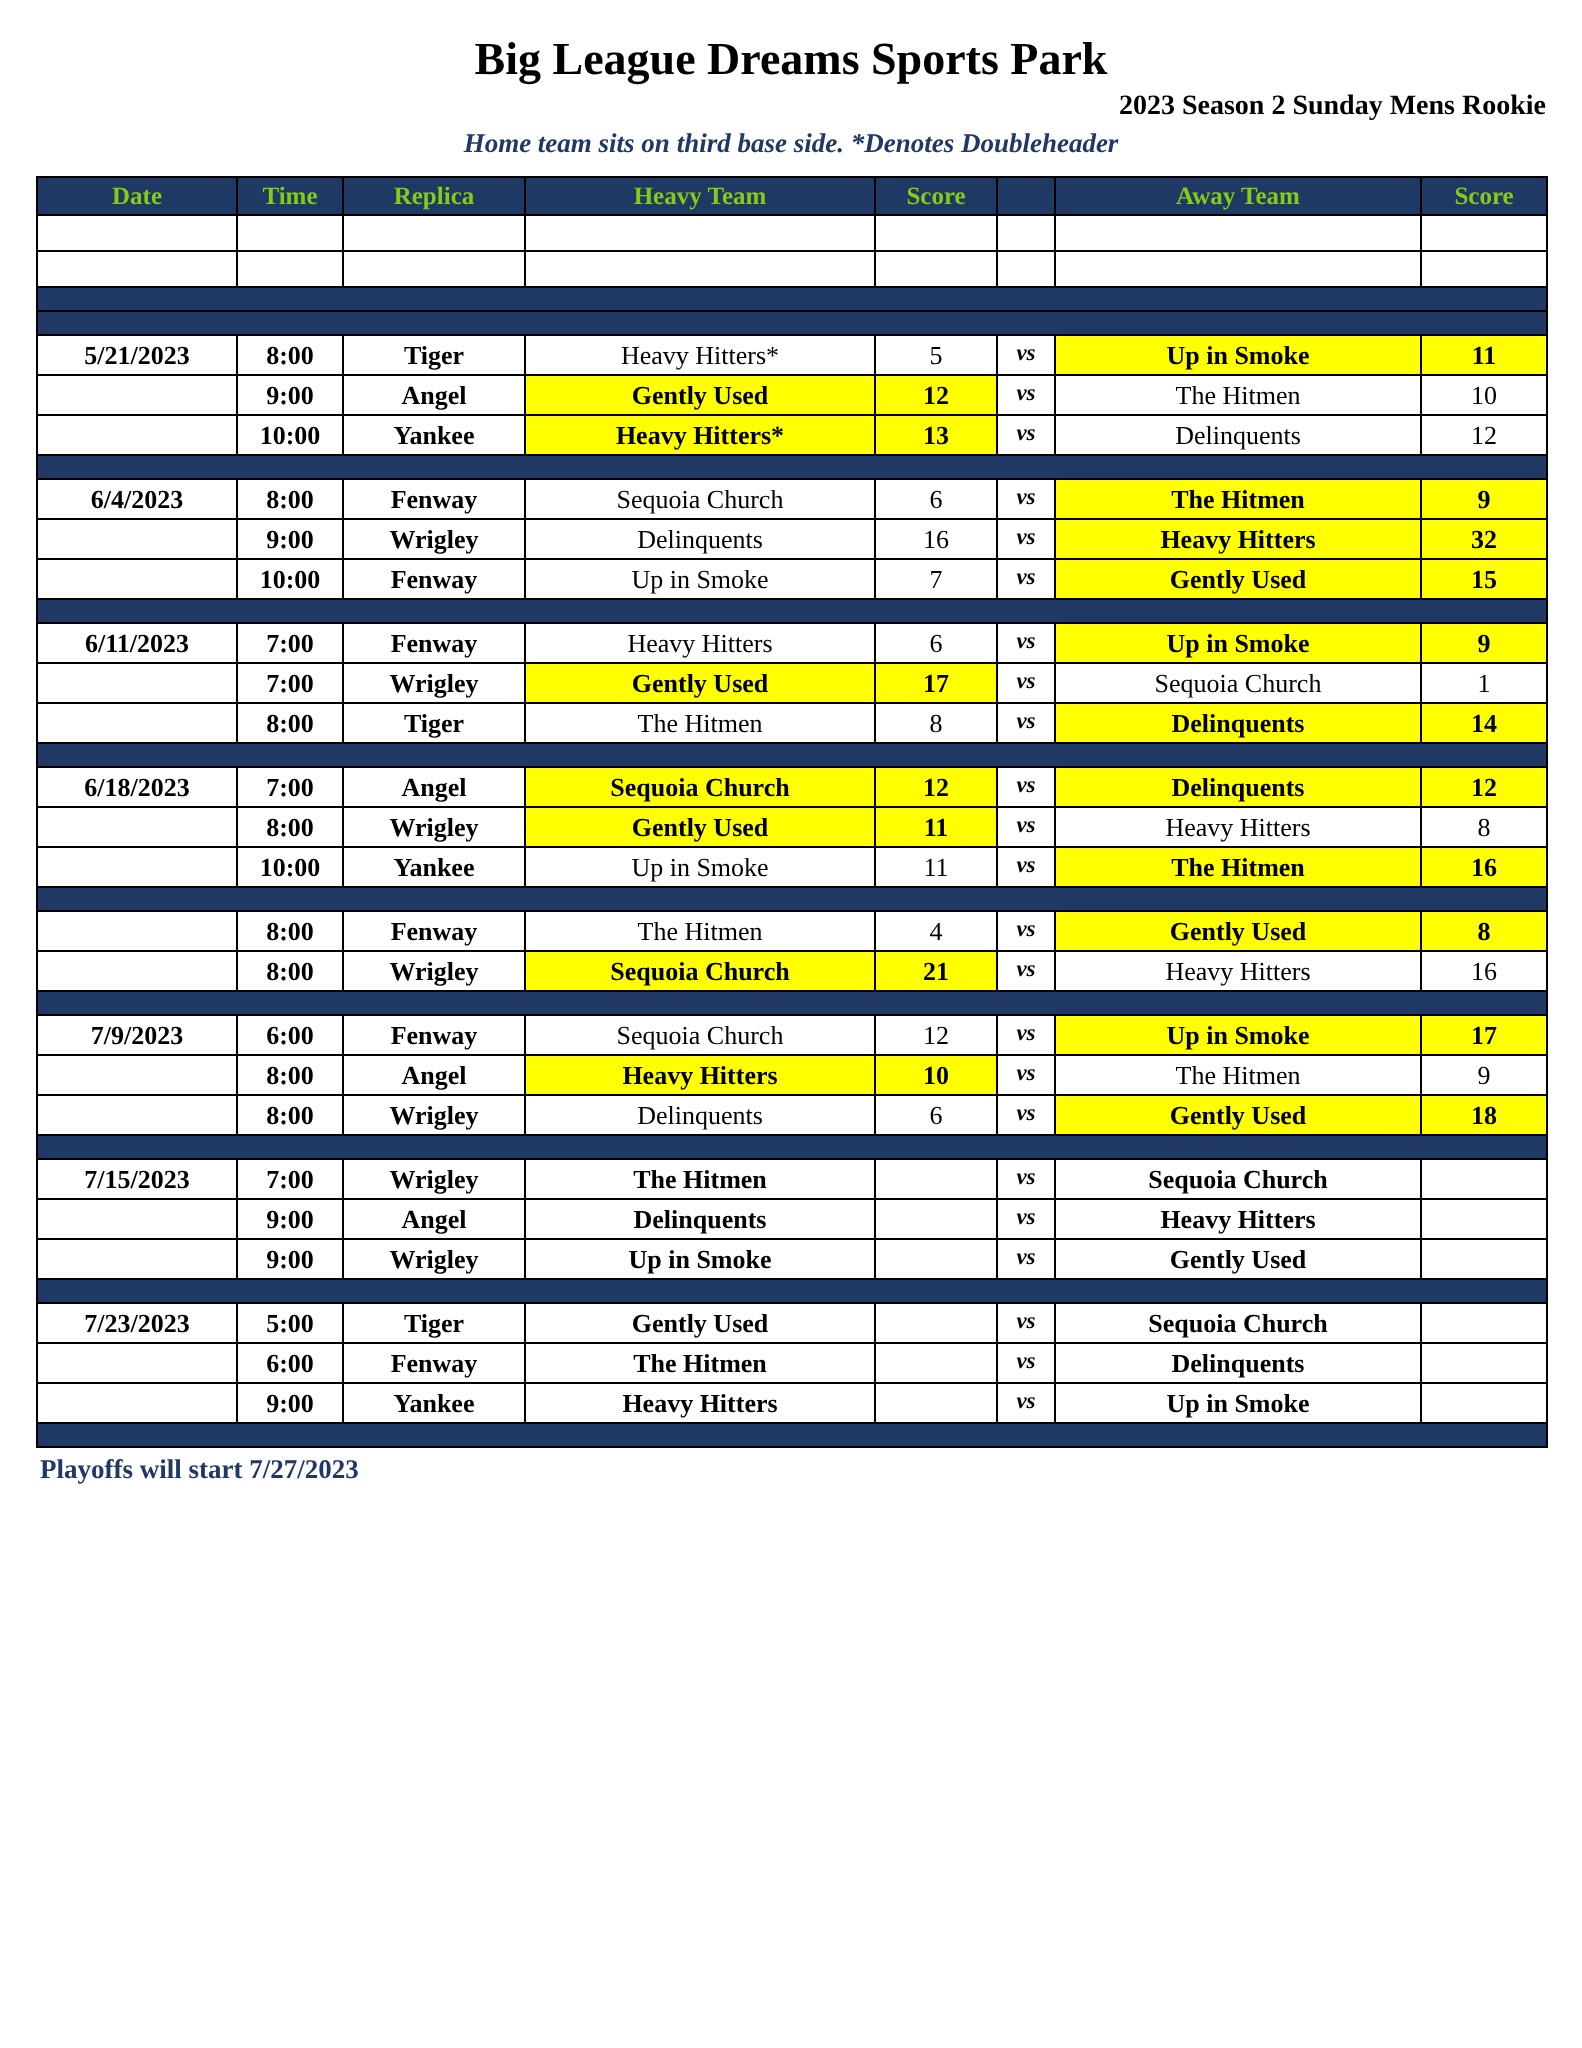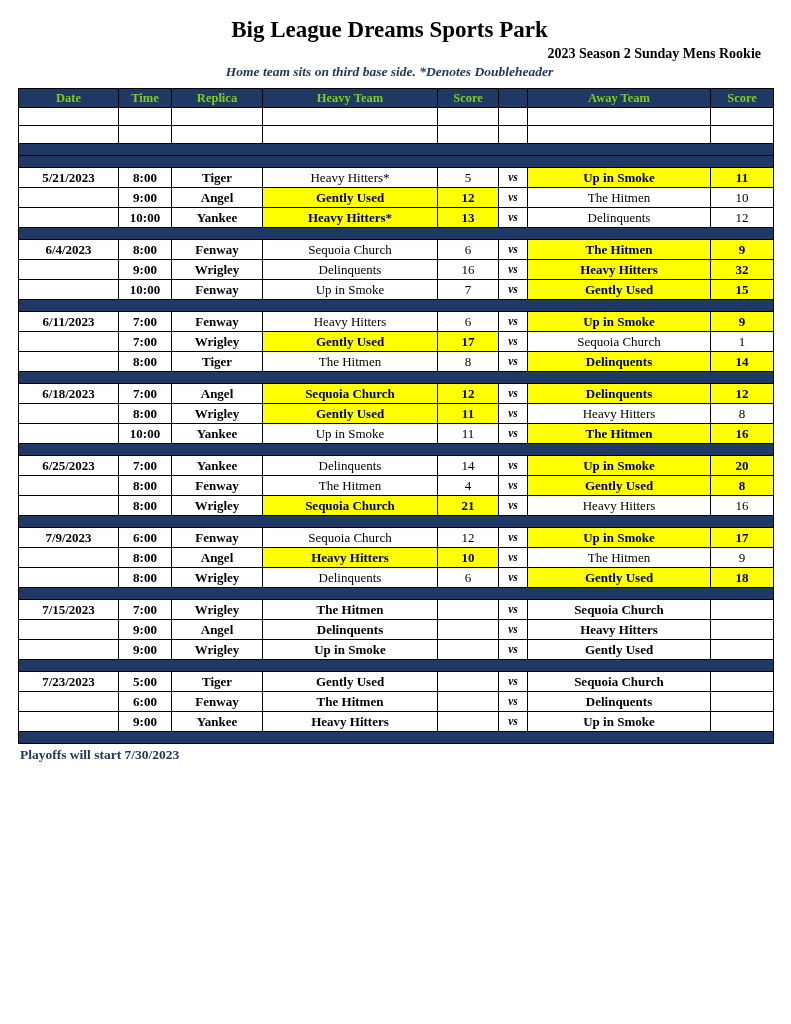"Big League Dreams Sports Park" .page { padding: 16px 30px 0 18px -> 16px 18px 0 18px }
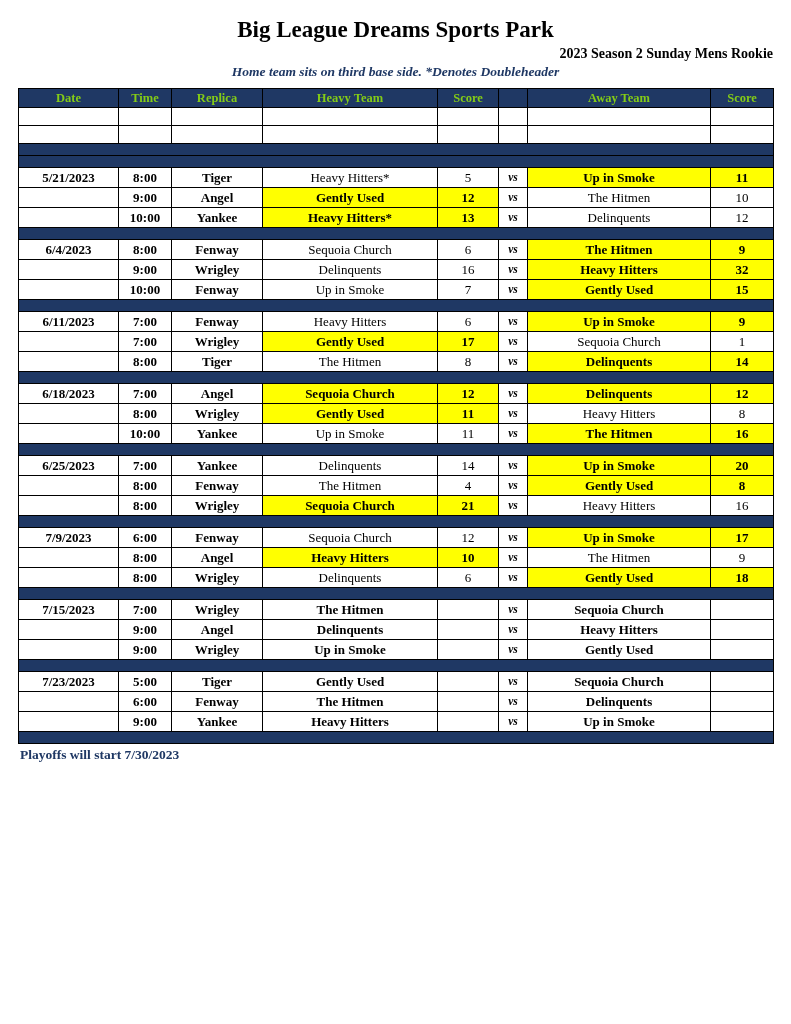"6/25/2023" tr.game { html: <tr> <td>6/25/2023</td> <td>7:00</td> <td>Yankee</td> <td>Delinquents</td> <td>14</td> <td>vs</td> <td>Up in Smoke</td> <td>20</td> </tr> -> none }
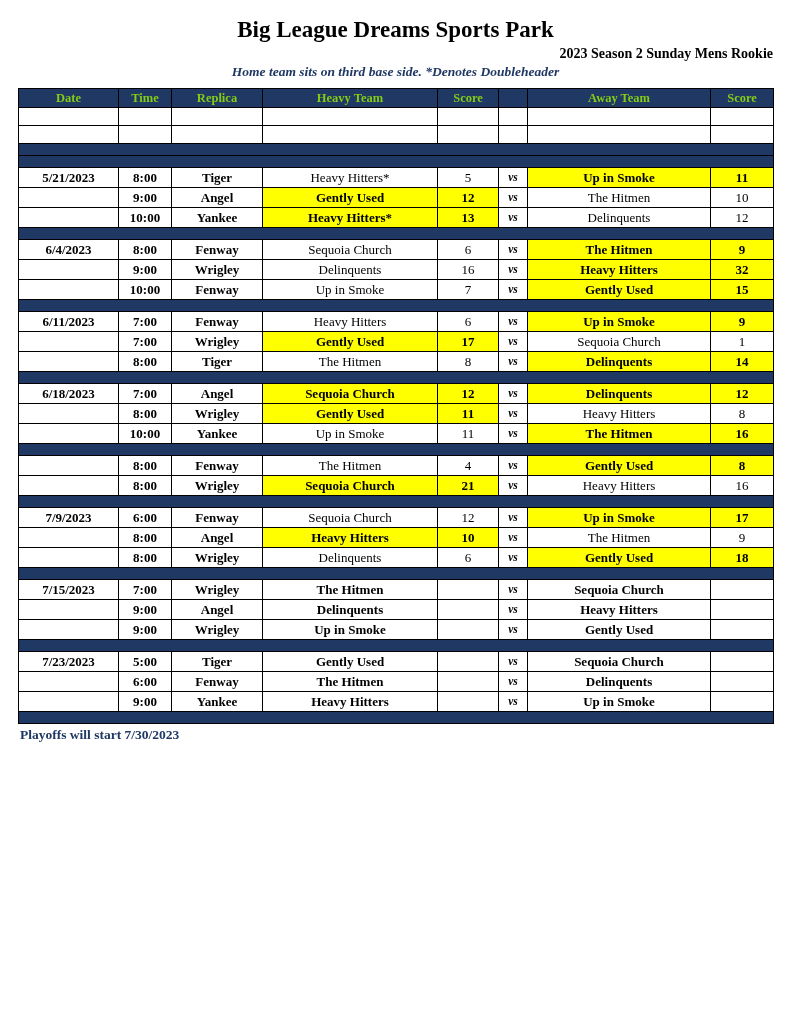"Playoffs will start 7/30/2023" div.footer { text: 7/30/2023 -> 7/27/2023 }
